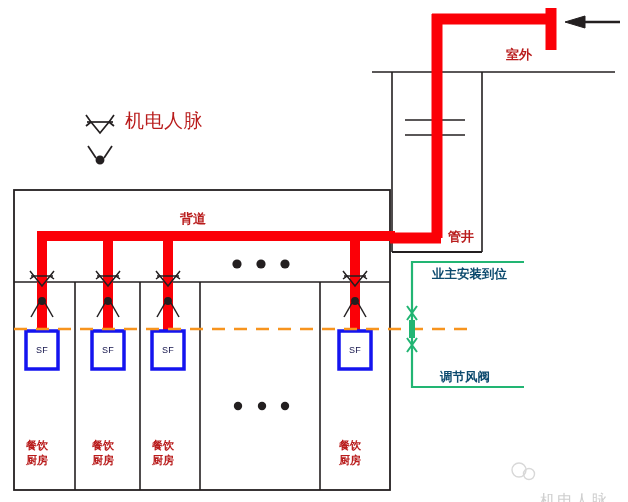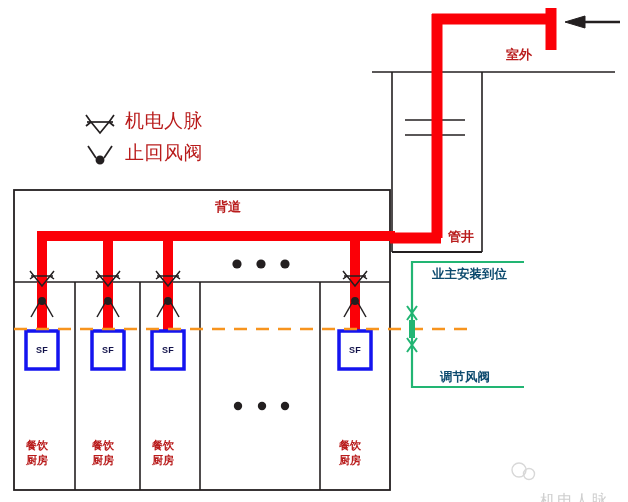"止回风阀" div.txt { html: <div>止回风阀</div> -> none }
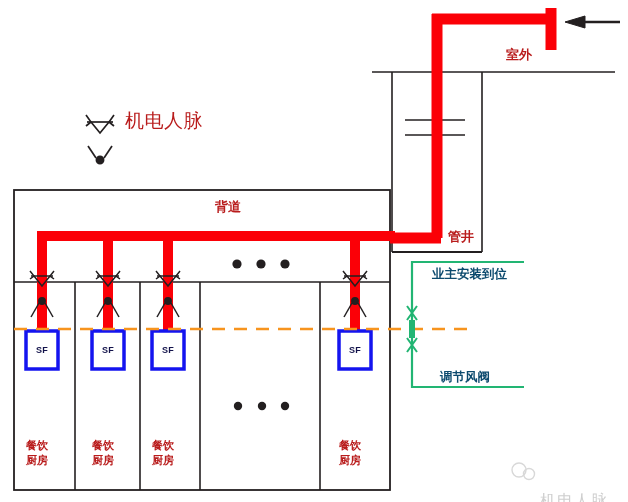"背道" div.txt { margin-left: 35px -> none; top: 200px -> 212px }
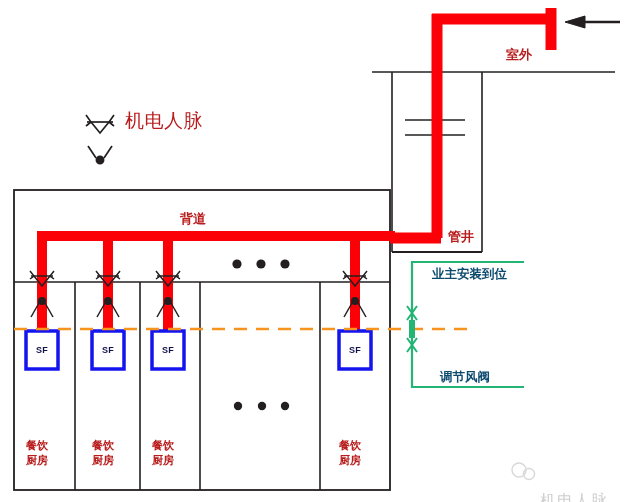"SF" .sf-text { font-weight: bold -> normal }
